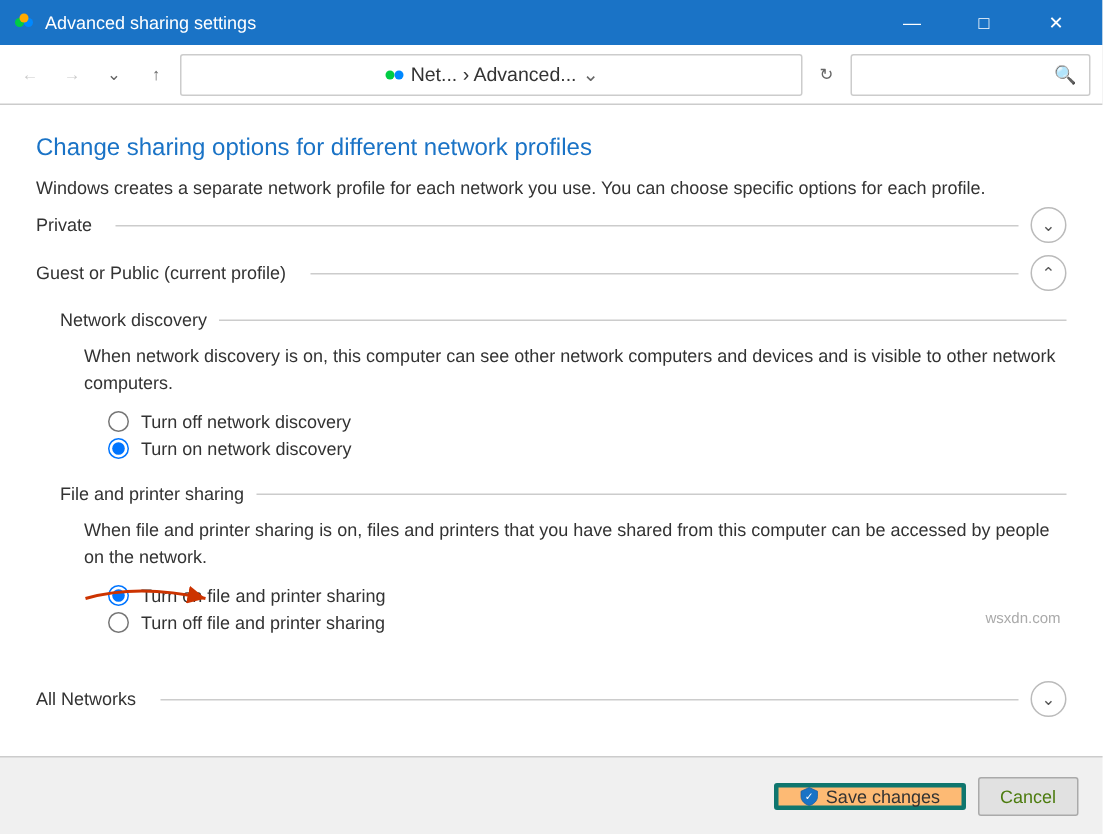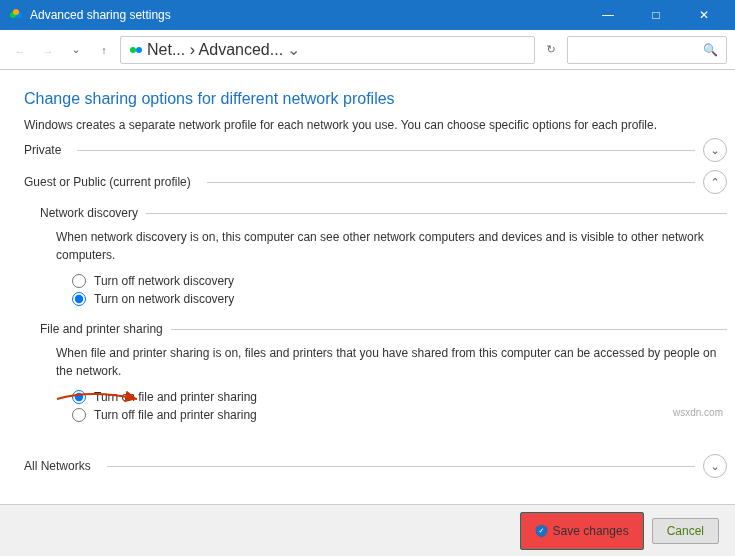"Net... › Advanced..." .address-path { font-size: 16px -> 13px; justify-content: none -> center }
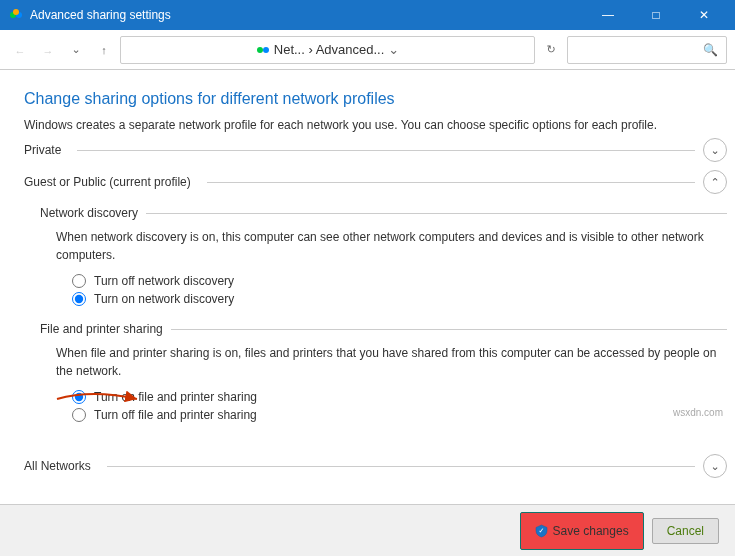"Change sharing options for different" .content { padding: 20px 8px 80px 24px -> 20px 24px 80px 24px }
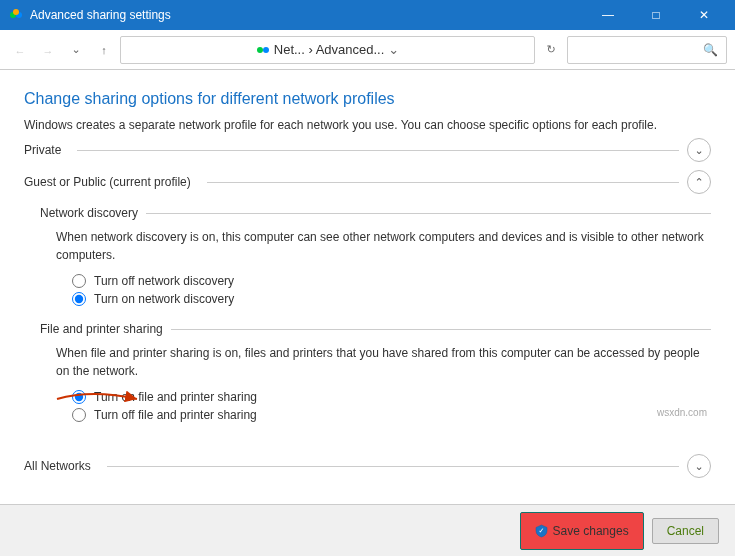"Save changes" .btn-save { background: #ef4444 -> #fdba74; border: 1px solid #0f766e -> 3px solid #0f766e; height: 38px -> 18px }
